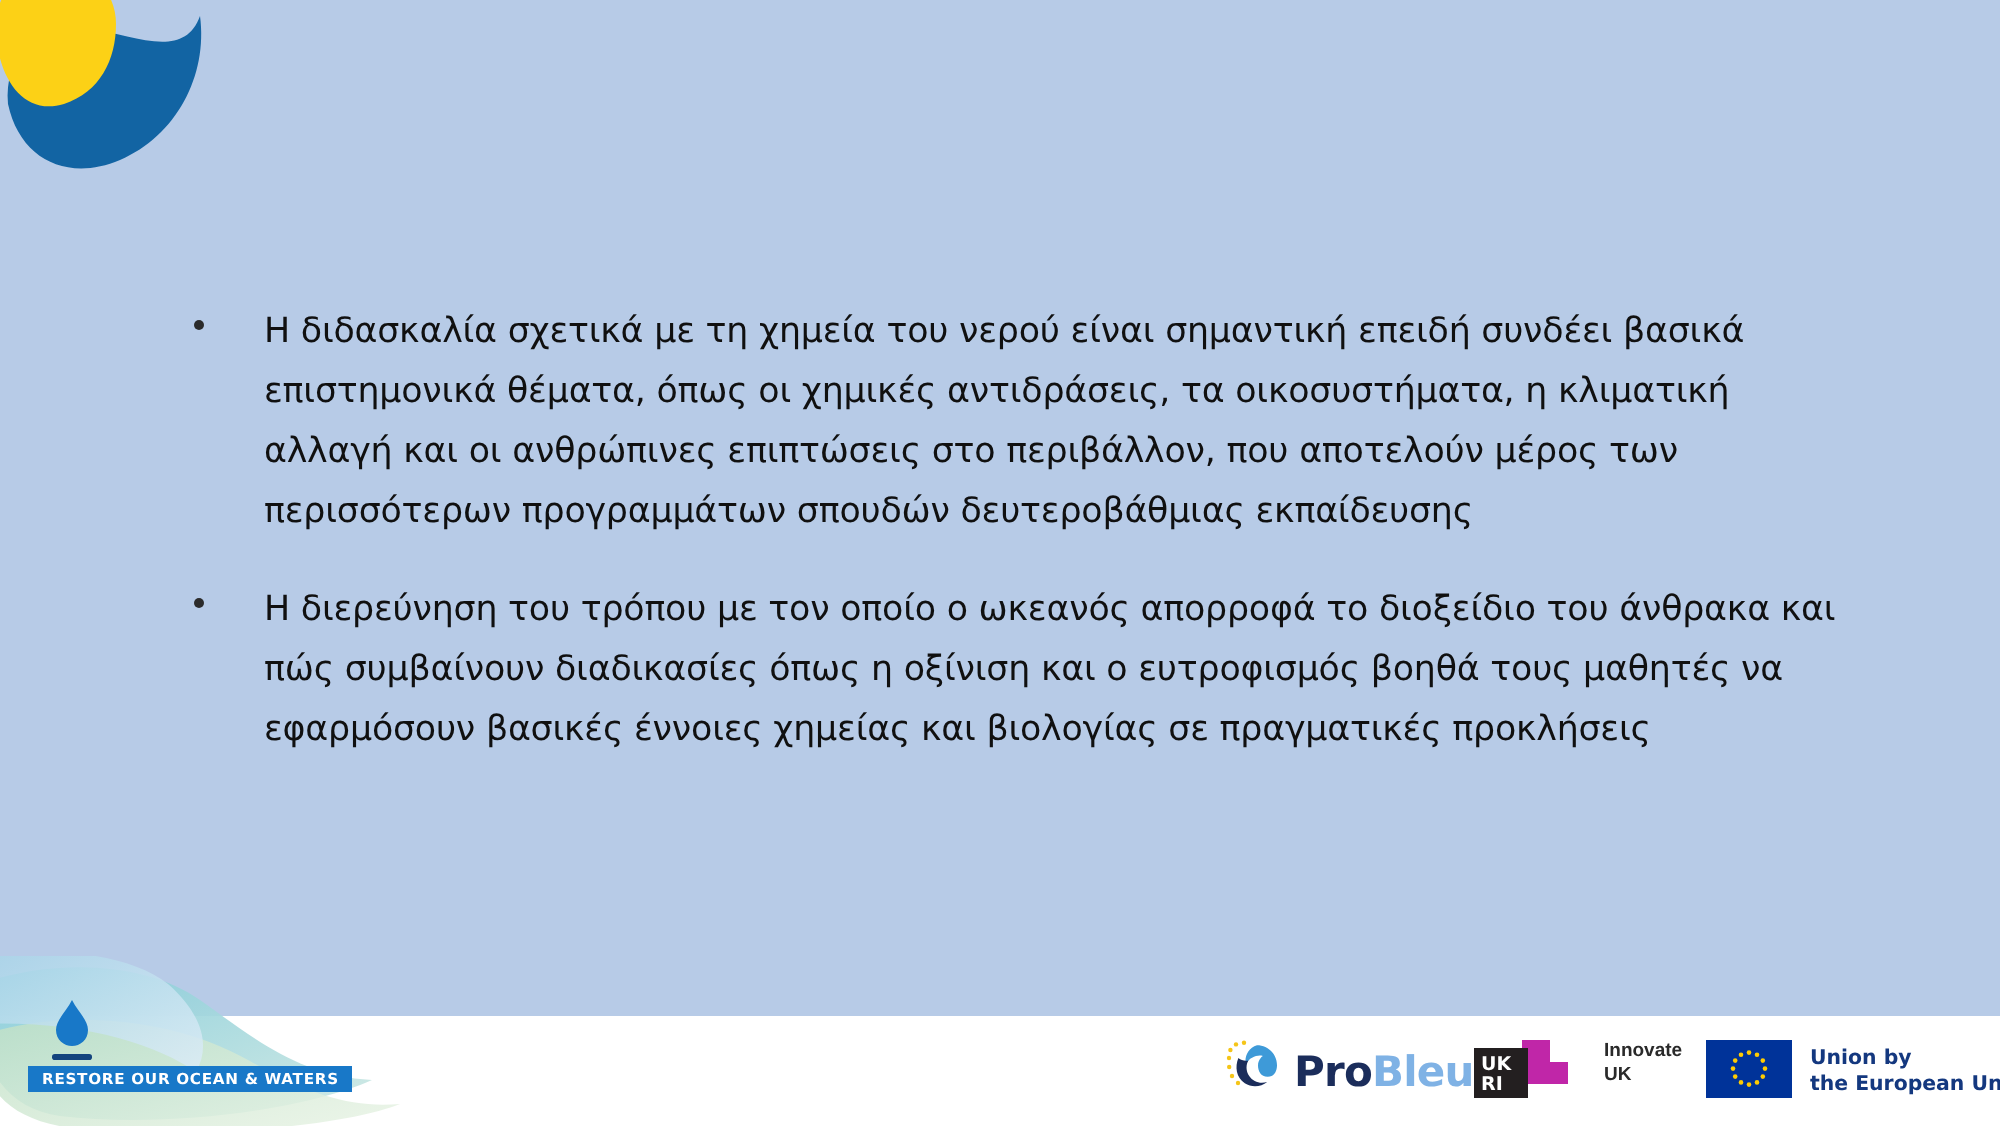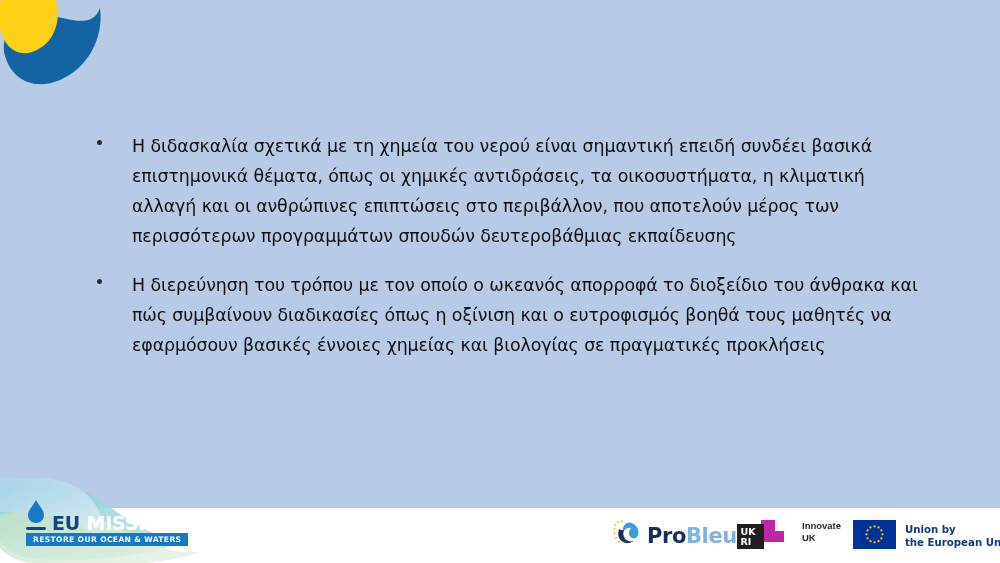"Η διδασκαλία σχετικά με τη" .body-list { top: 131px -> 151px }
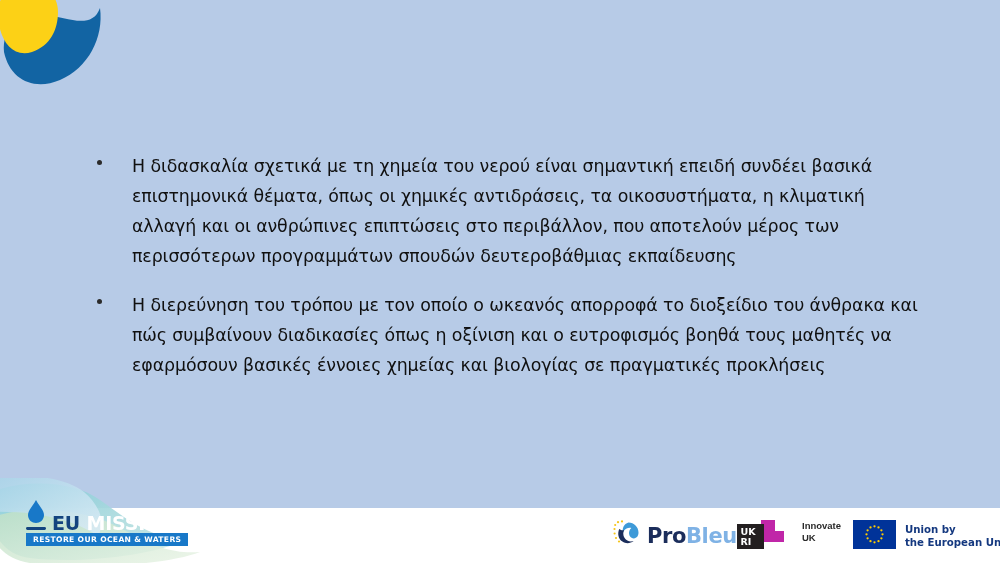"EU MISSIONS" div.eum-text { html: <div> <span>EU</span><span>&nbsp;</span><span>MISSIONS</span> </div> -> none }
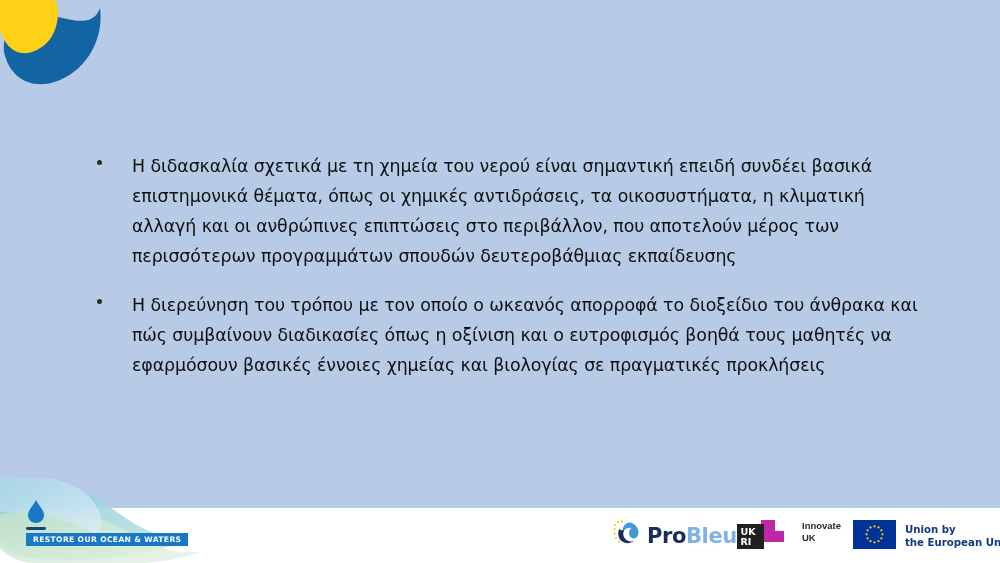"RESTORE OUR OCEAN & WATERS" .eum-badge { left: 26px -> 14px }
